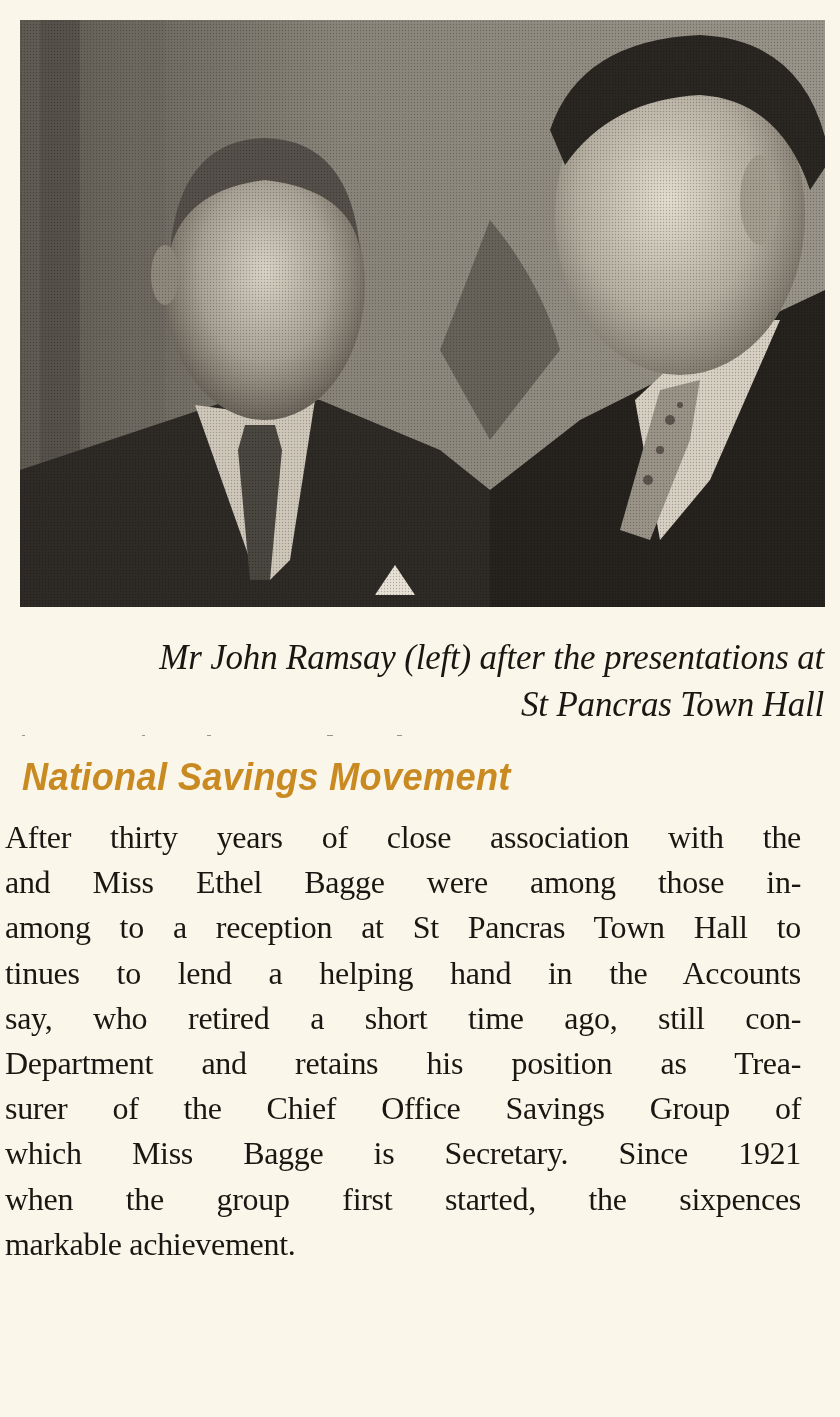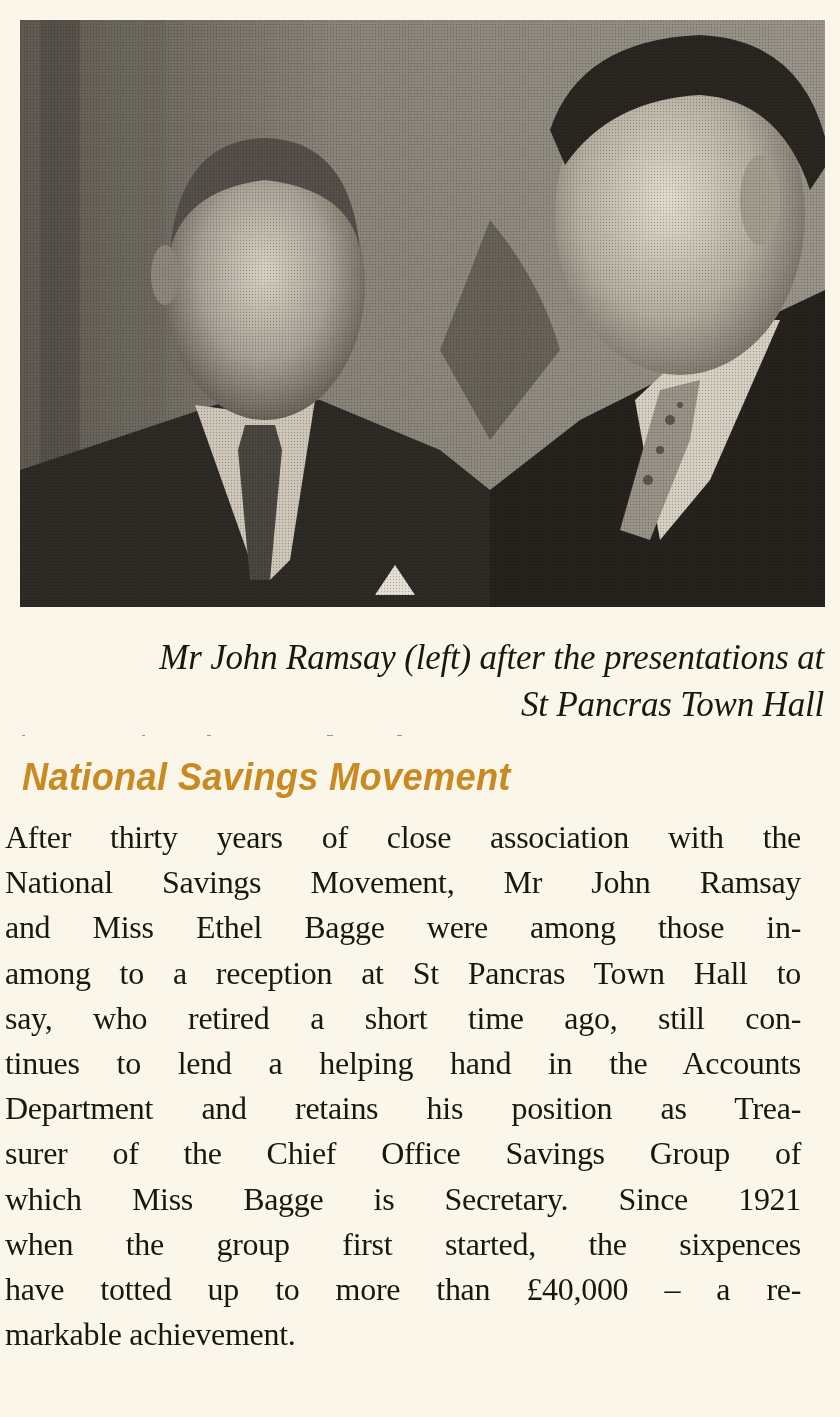"National Savings Movement, Mr John" span.line { html: <span>National Savings Movement, Mr John Ramsay</span> -> none }
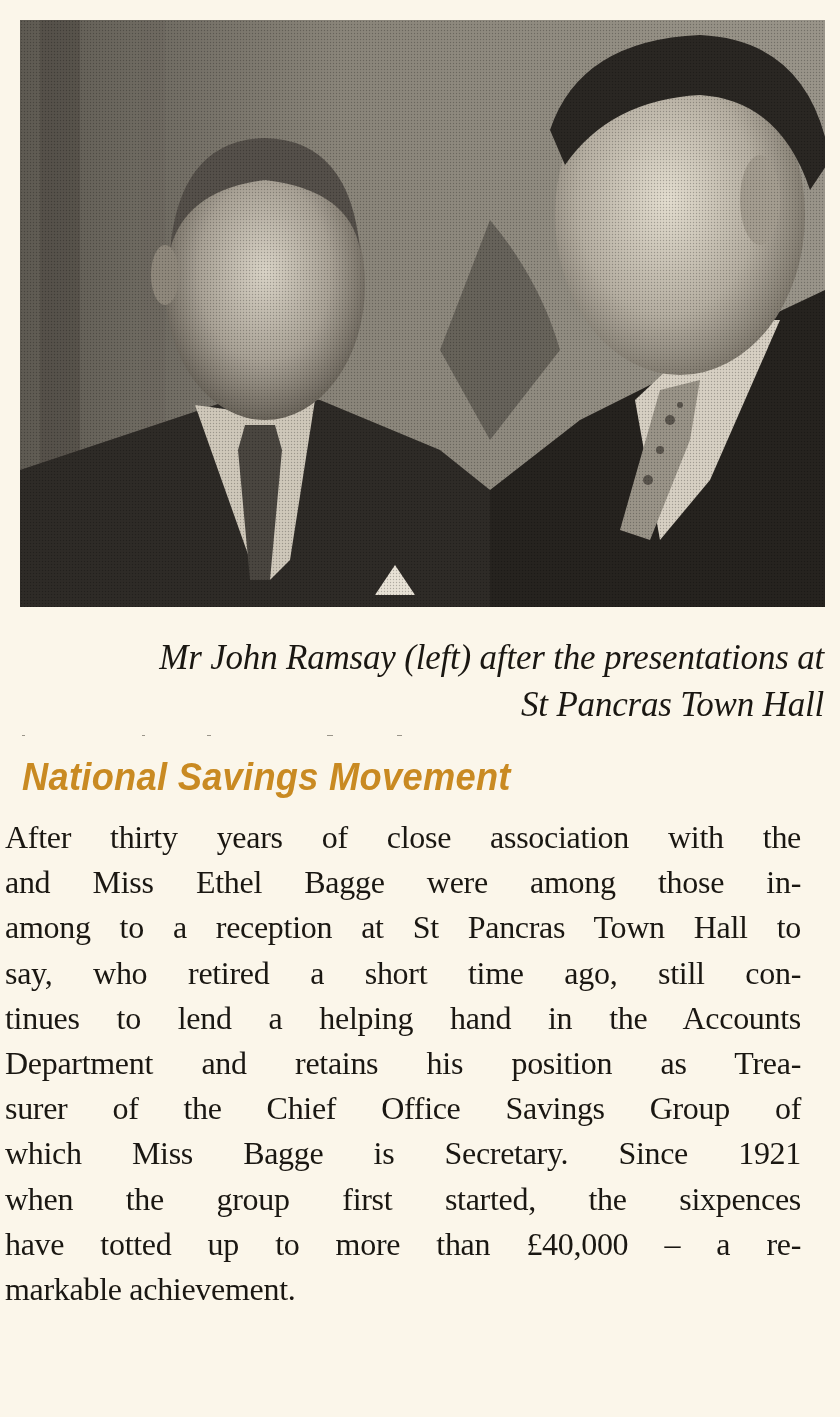"say, who retired a short" span.line { order: before "tinues to lend a helping" -> after "tinues to lend a helping" }
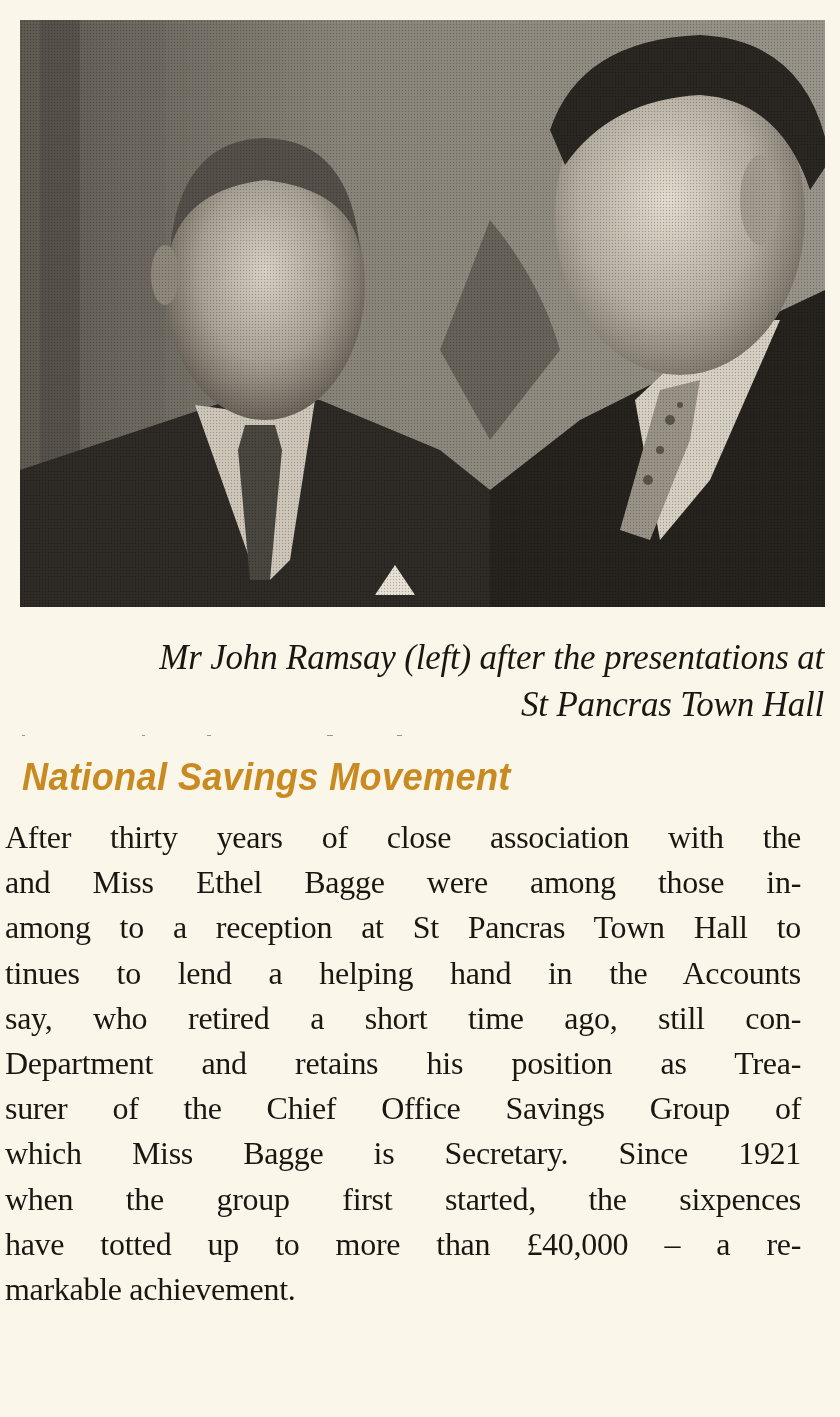"have totted up to more" span.line { html: <span>have totted up to more than £40,000 – a re-</span> -> none }
